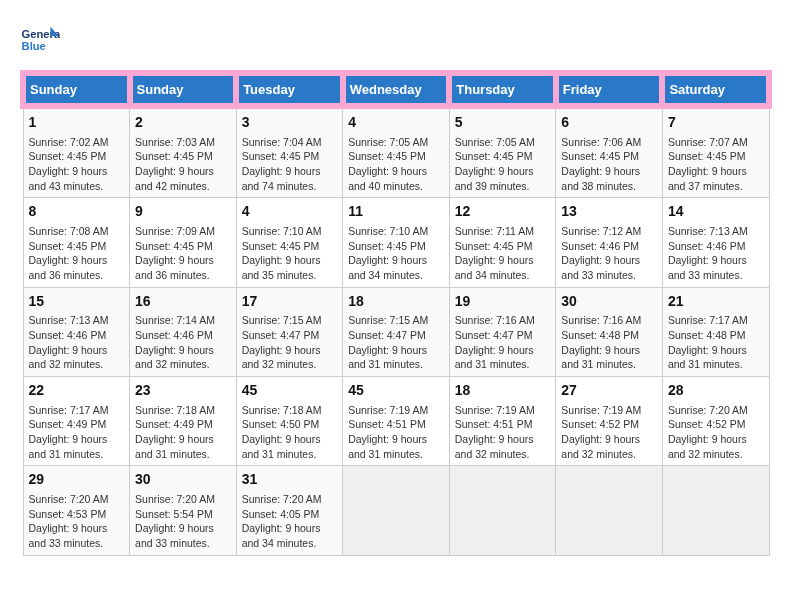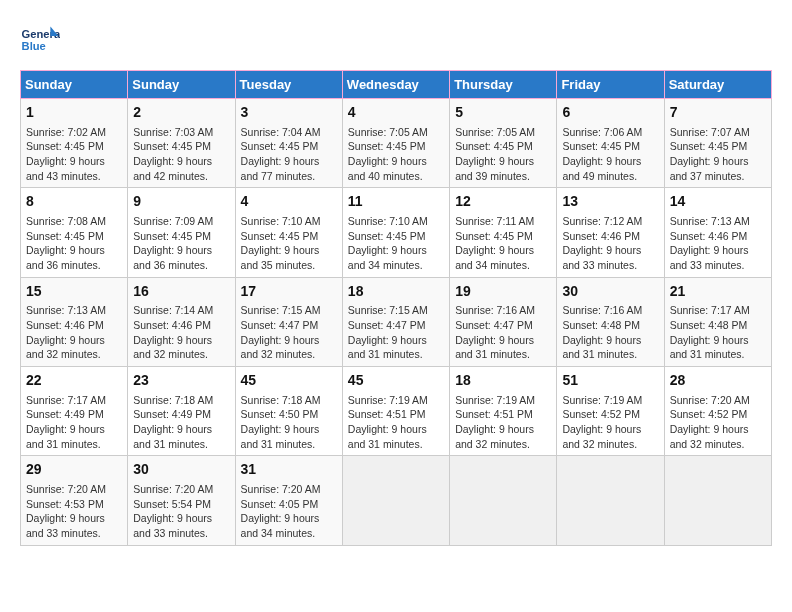"Sunday" thead tr th { border: 1px solid #f9a8d4 -> 6px solid #f9a8d4 }
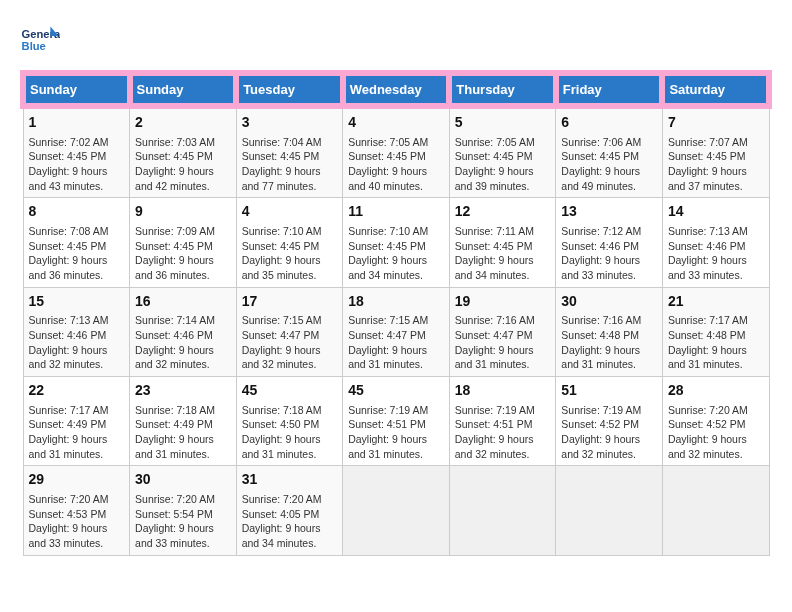"Daylight: 9 hours and 77" span { text: 77 -> 74 }
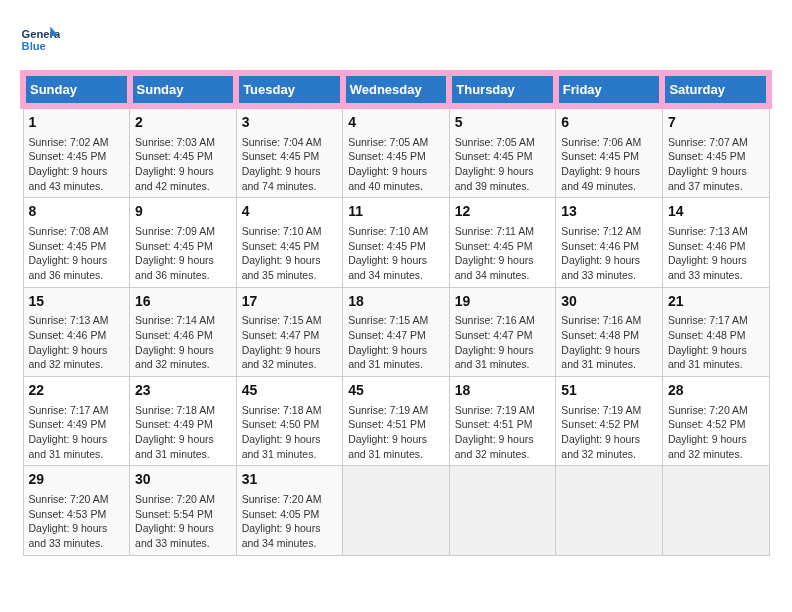"Daylight: 9 hours and 49" span { text: 49 -> 38 }
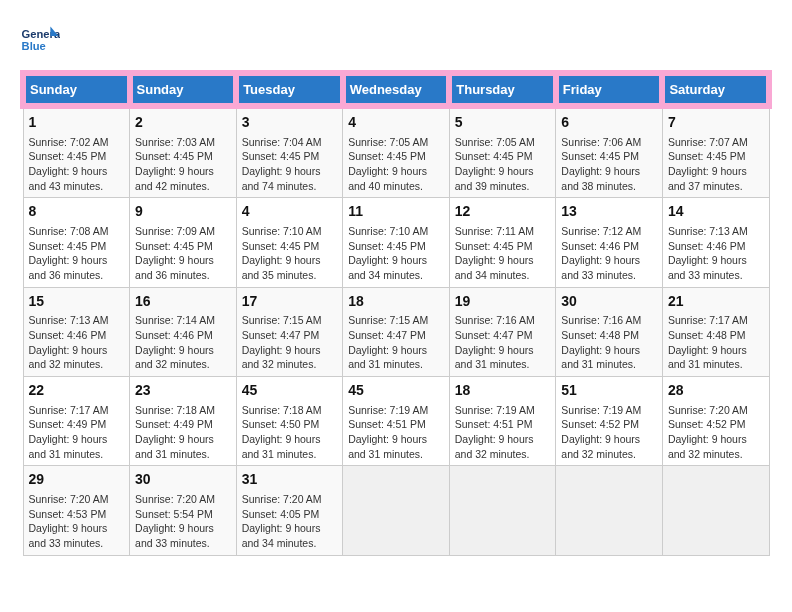"51" span.day-number { text: 51 -> 27 }
